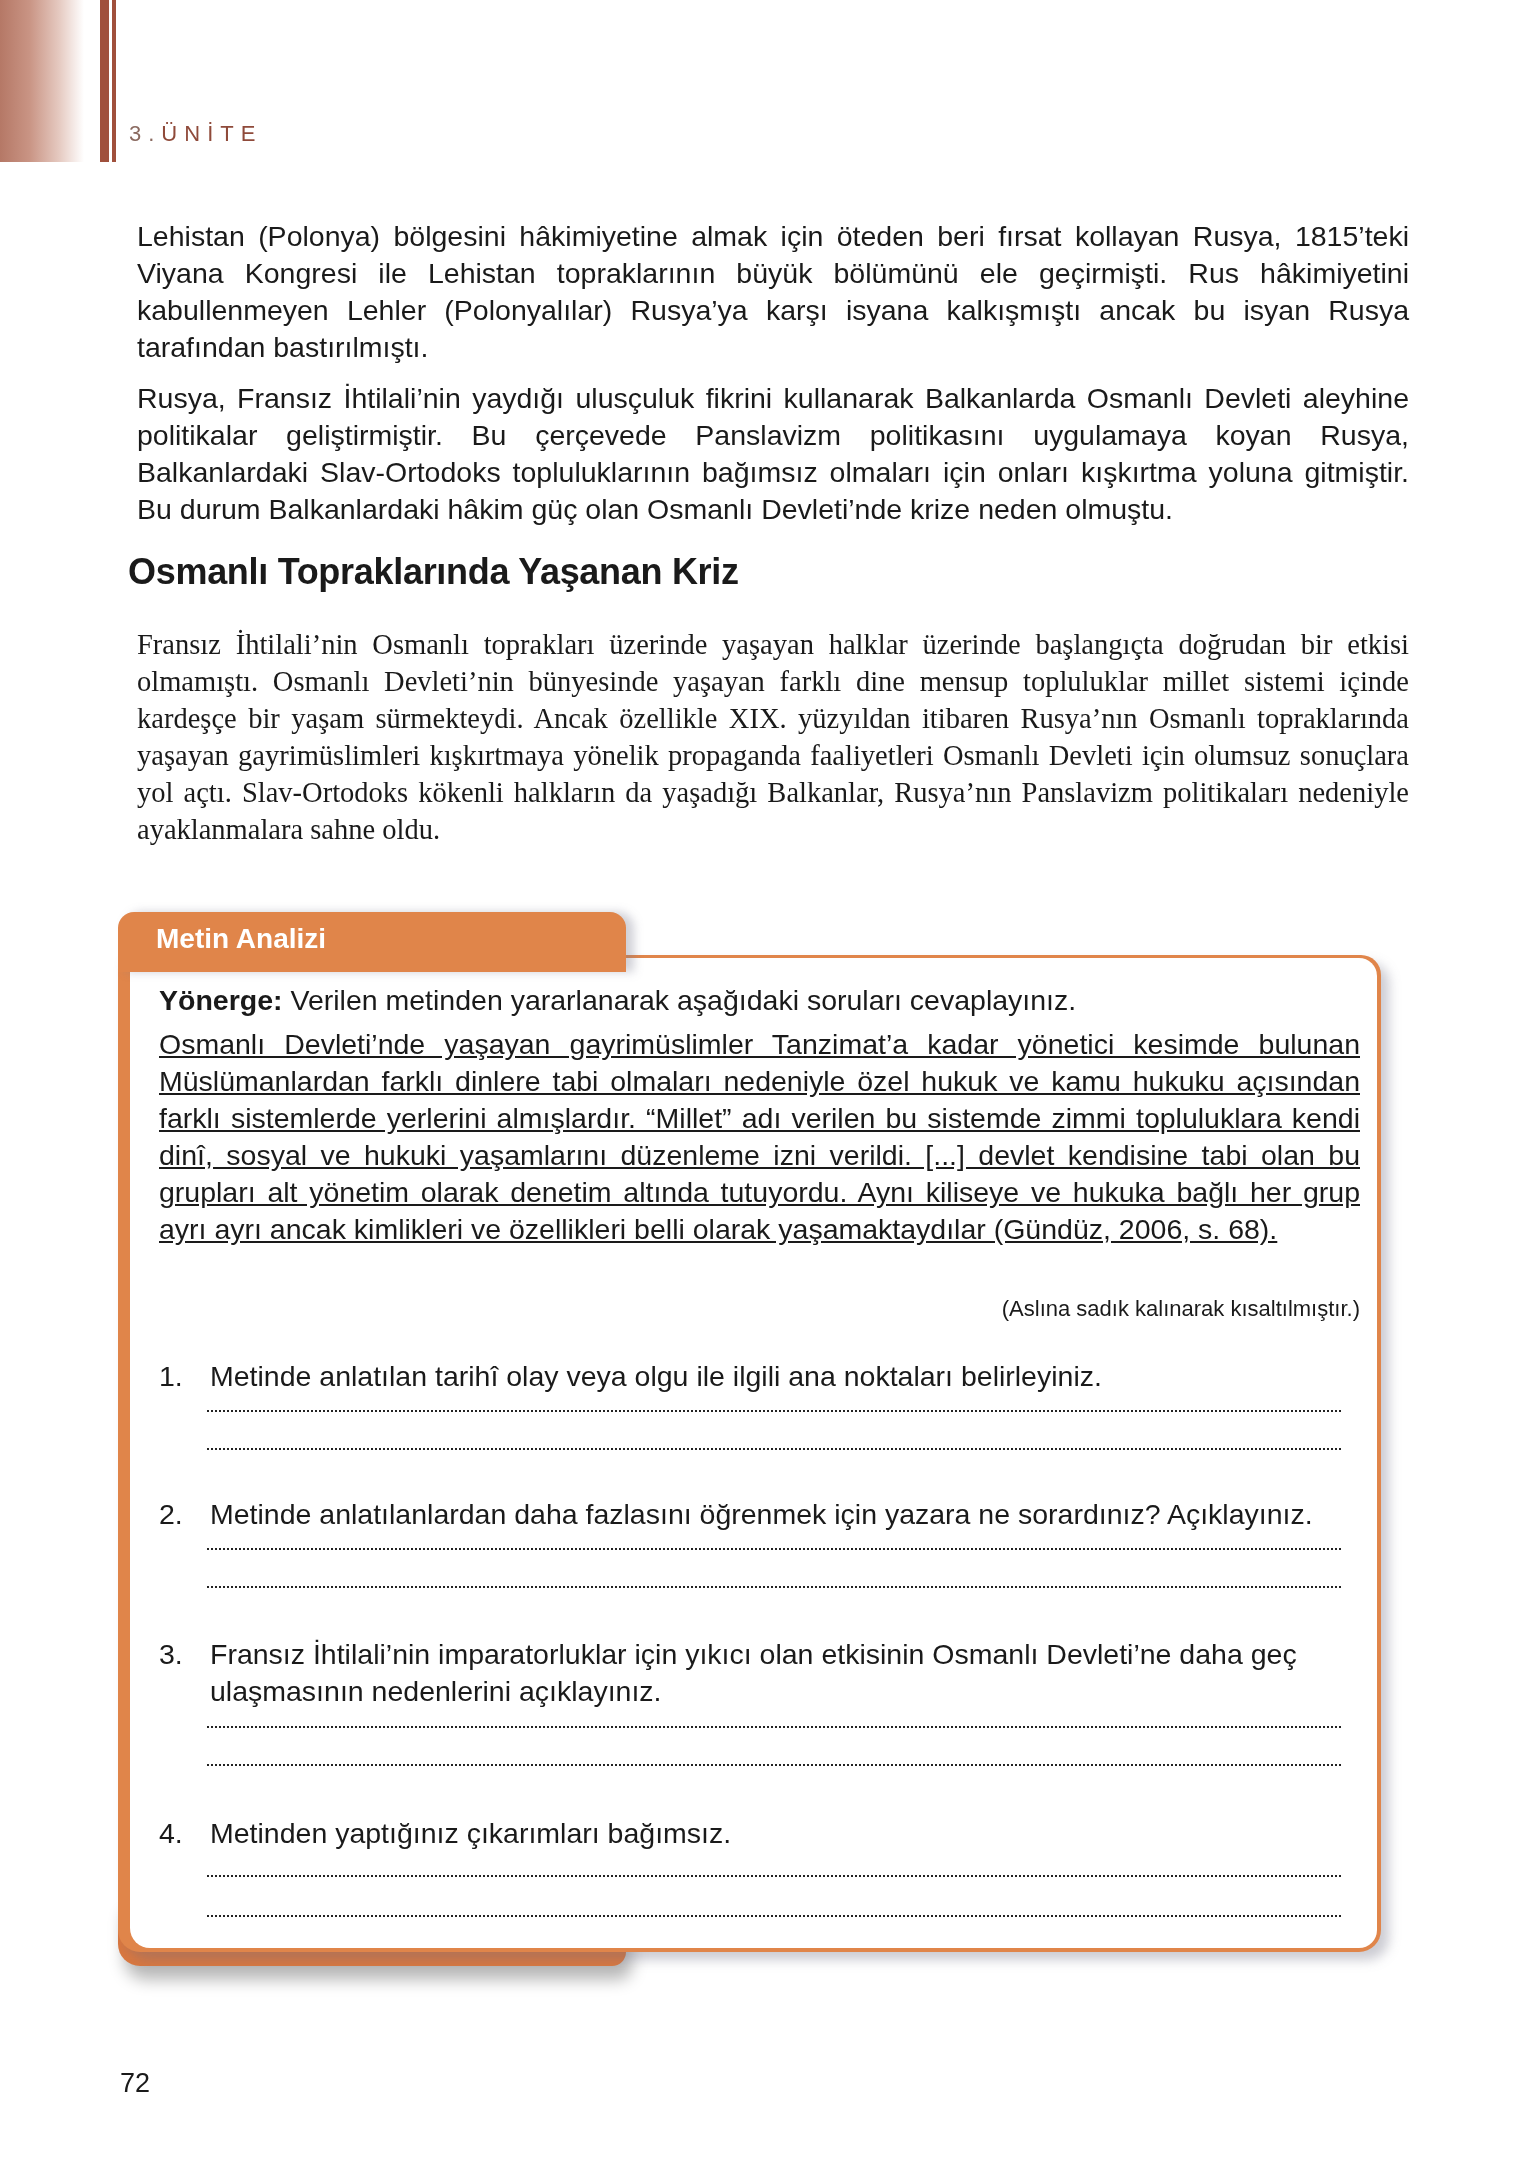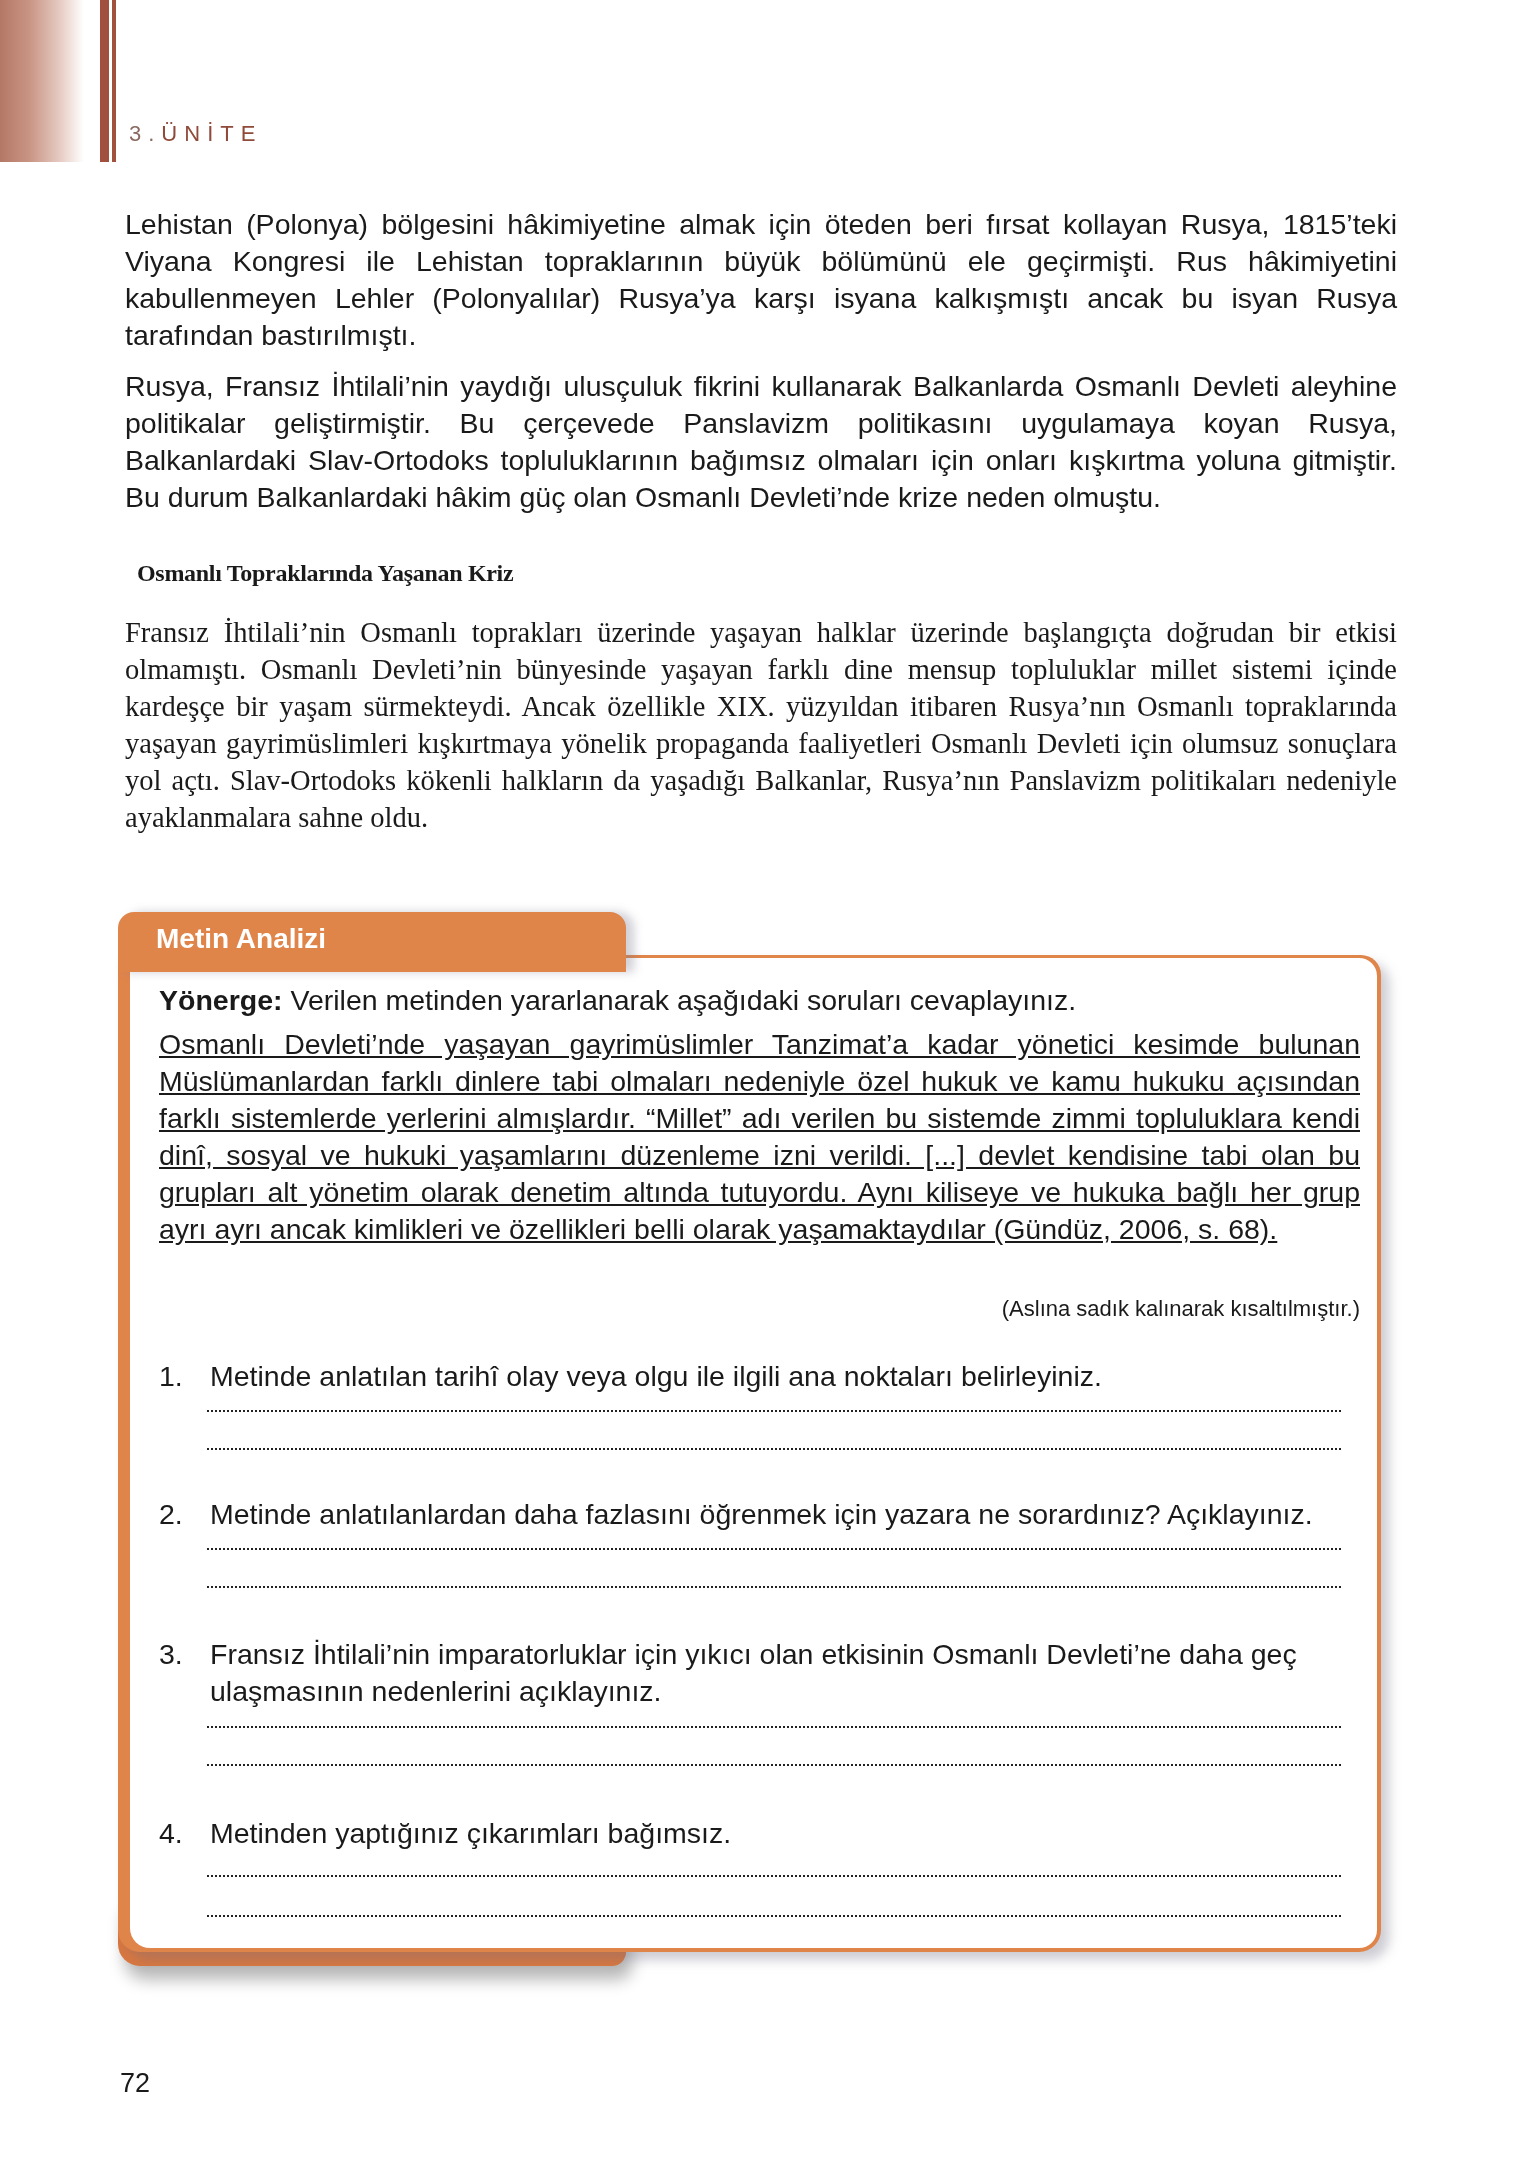"Lehistan (Polonya) bölgesini" .para { margin: 4px -> 16px }
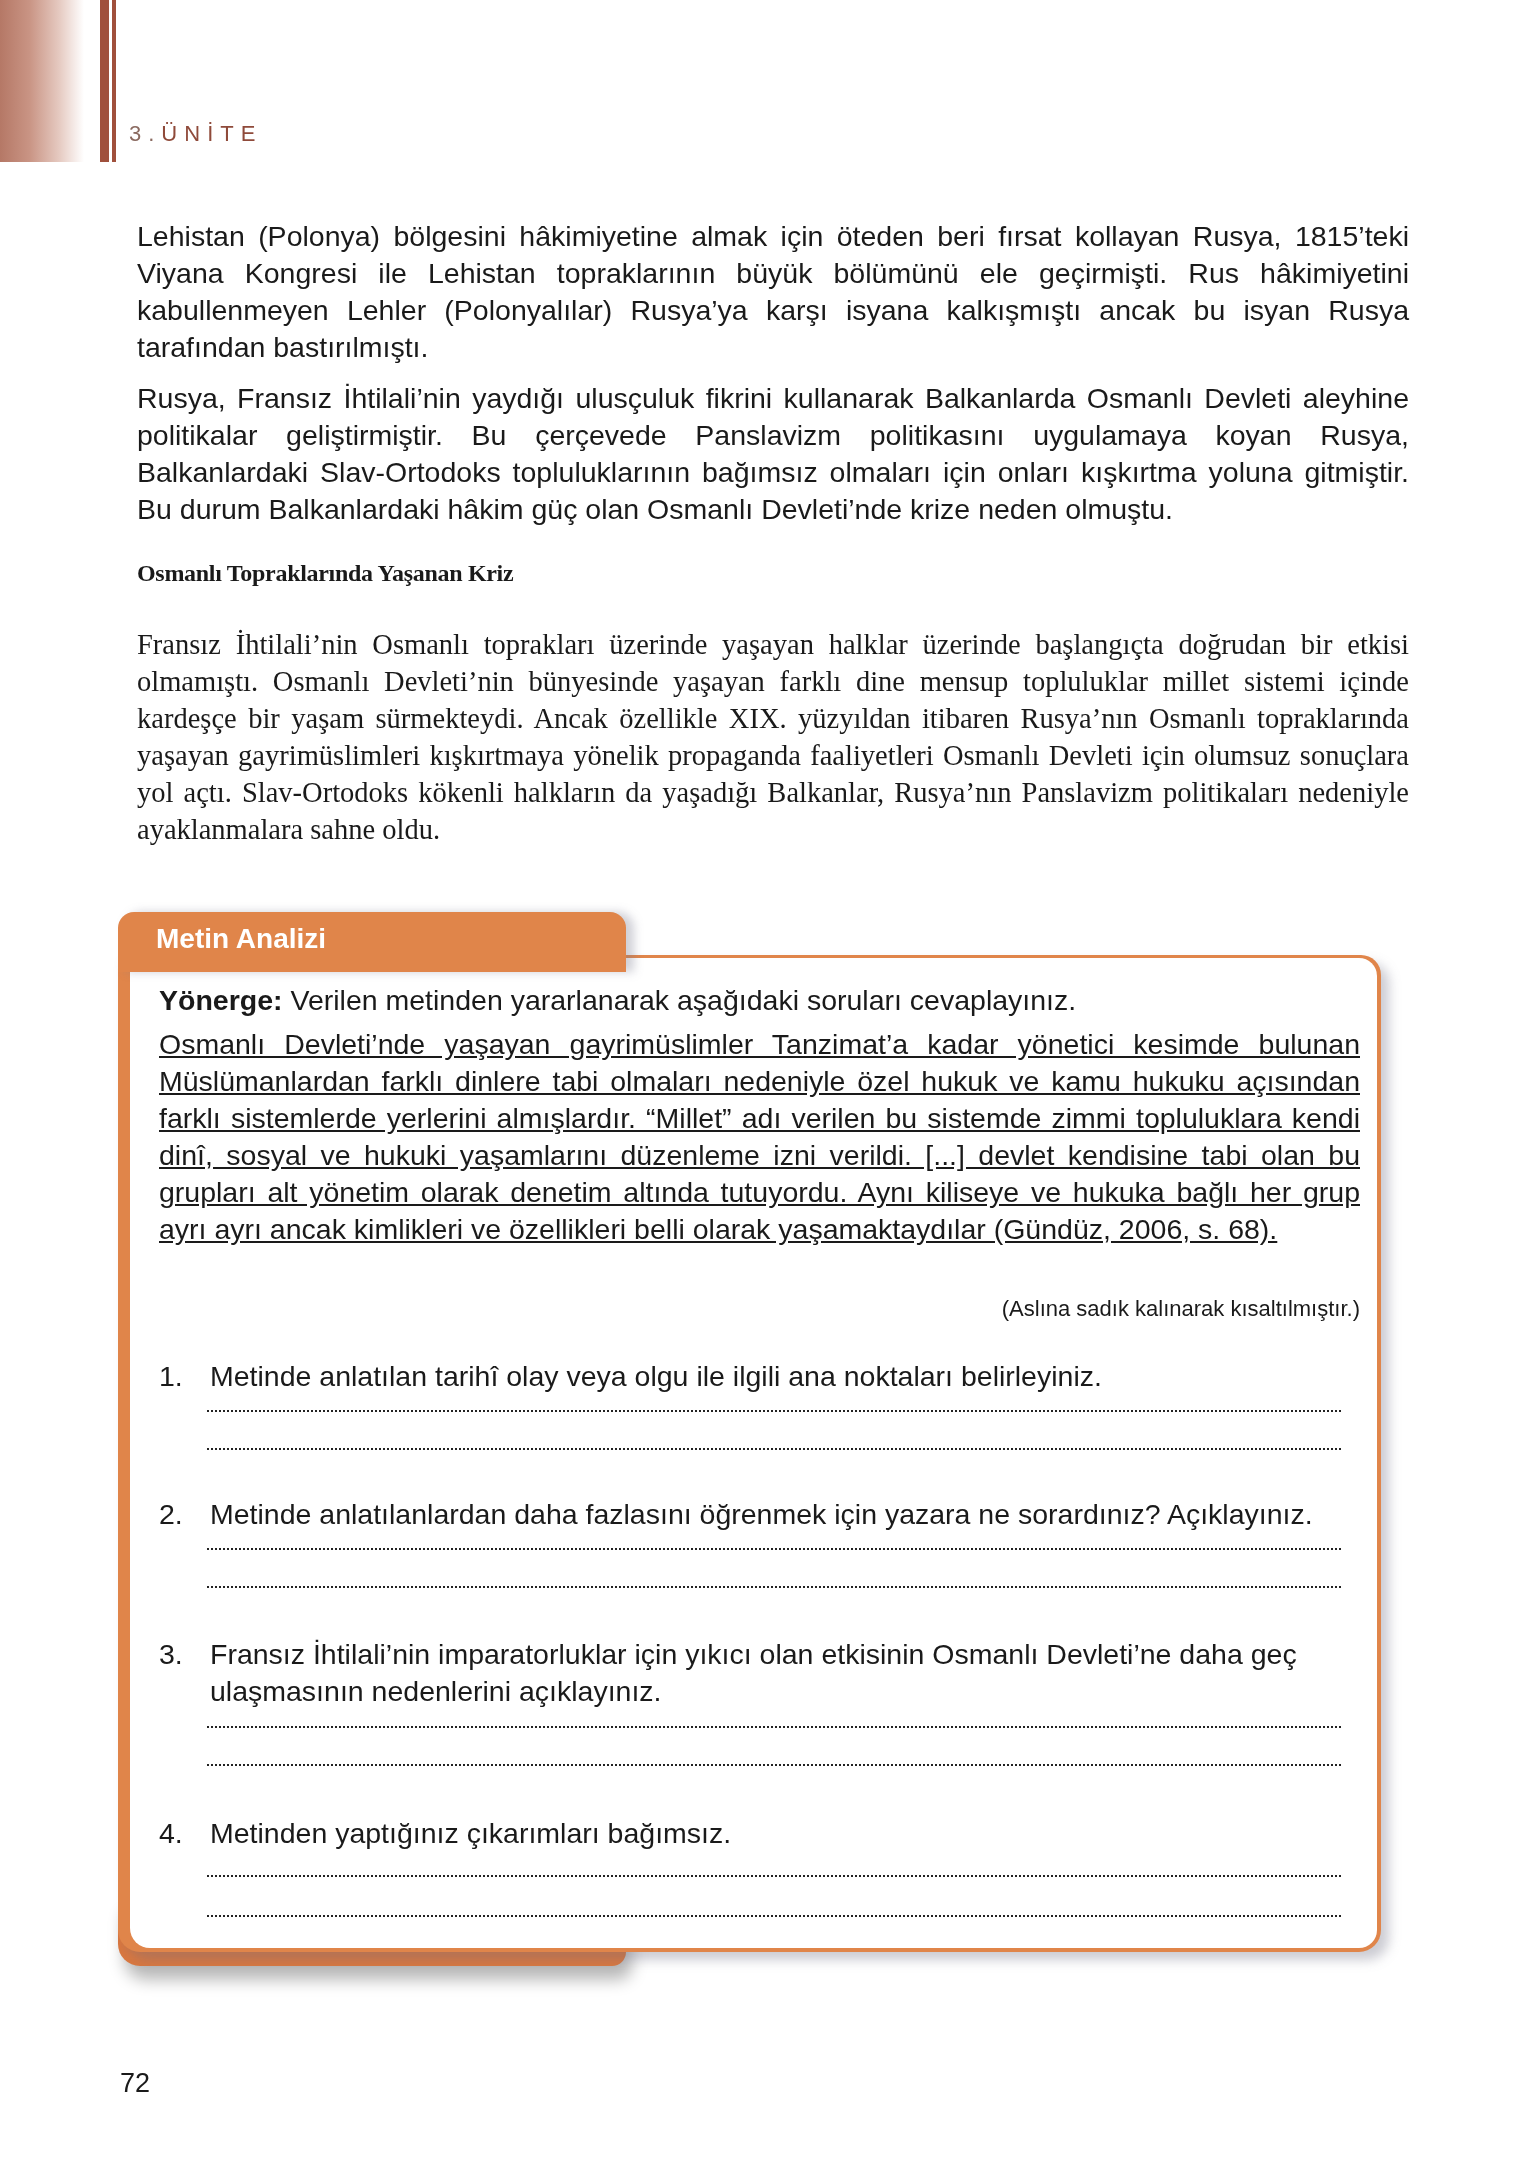"Osmanlı Topraklarında Yaşanan Kriz" .section-heading { font-family: Liberation Serif, serif -> none; font-size: 24px -> 36px; margin: 16px -> 7px }
